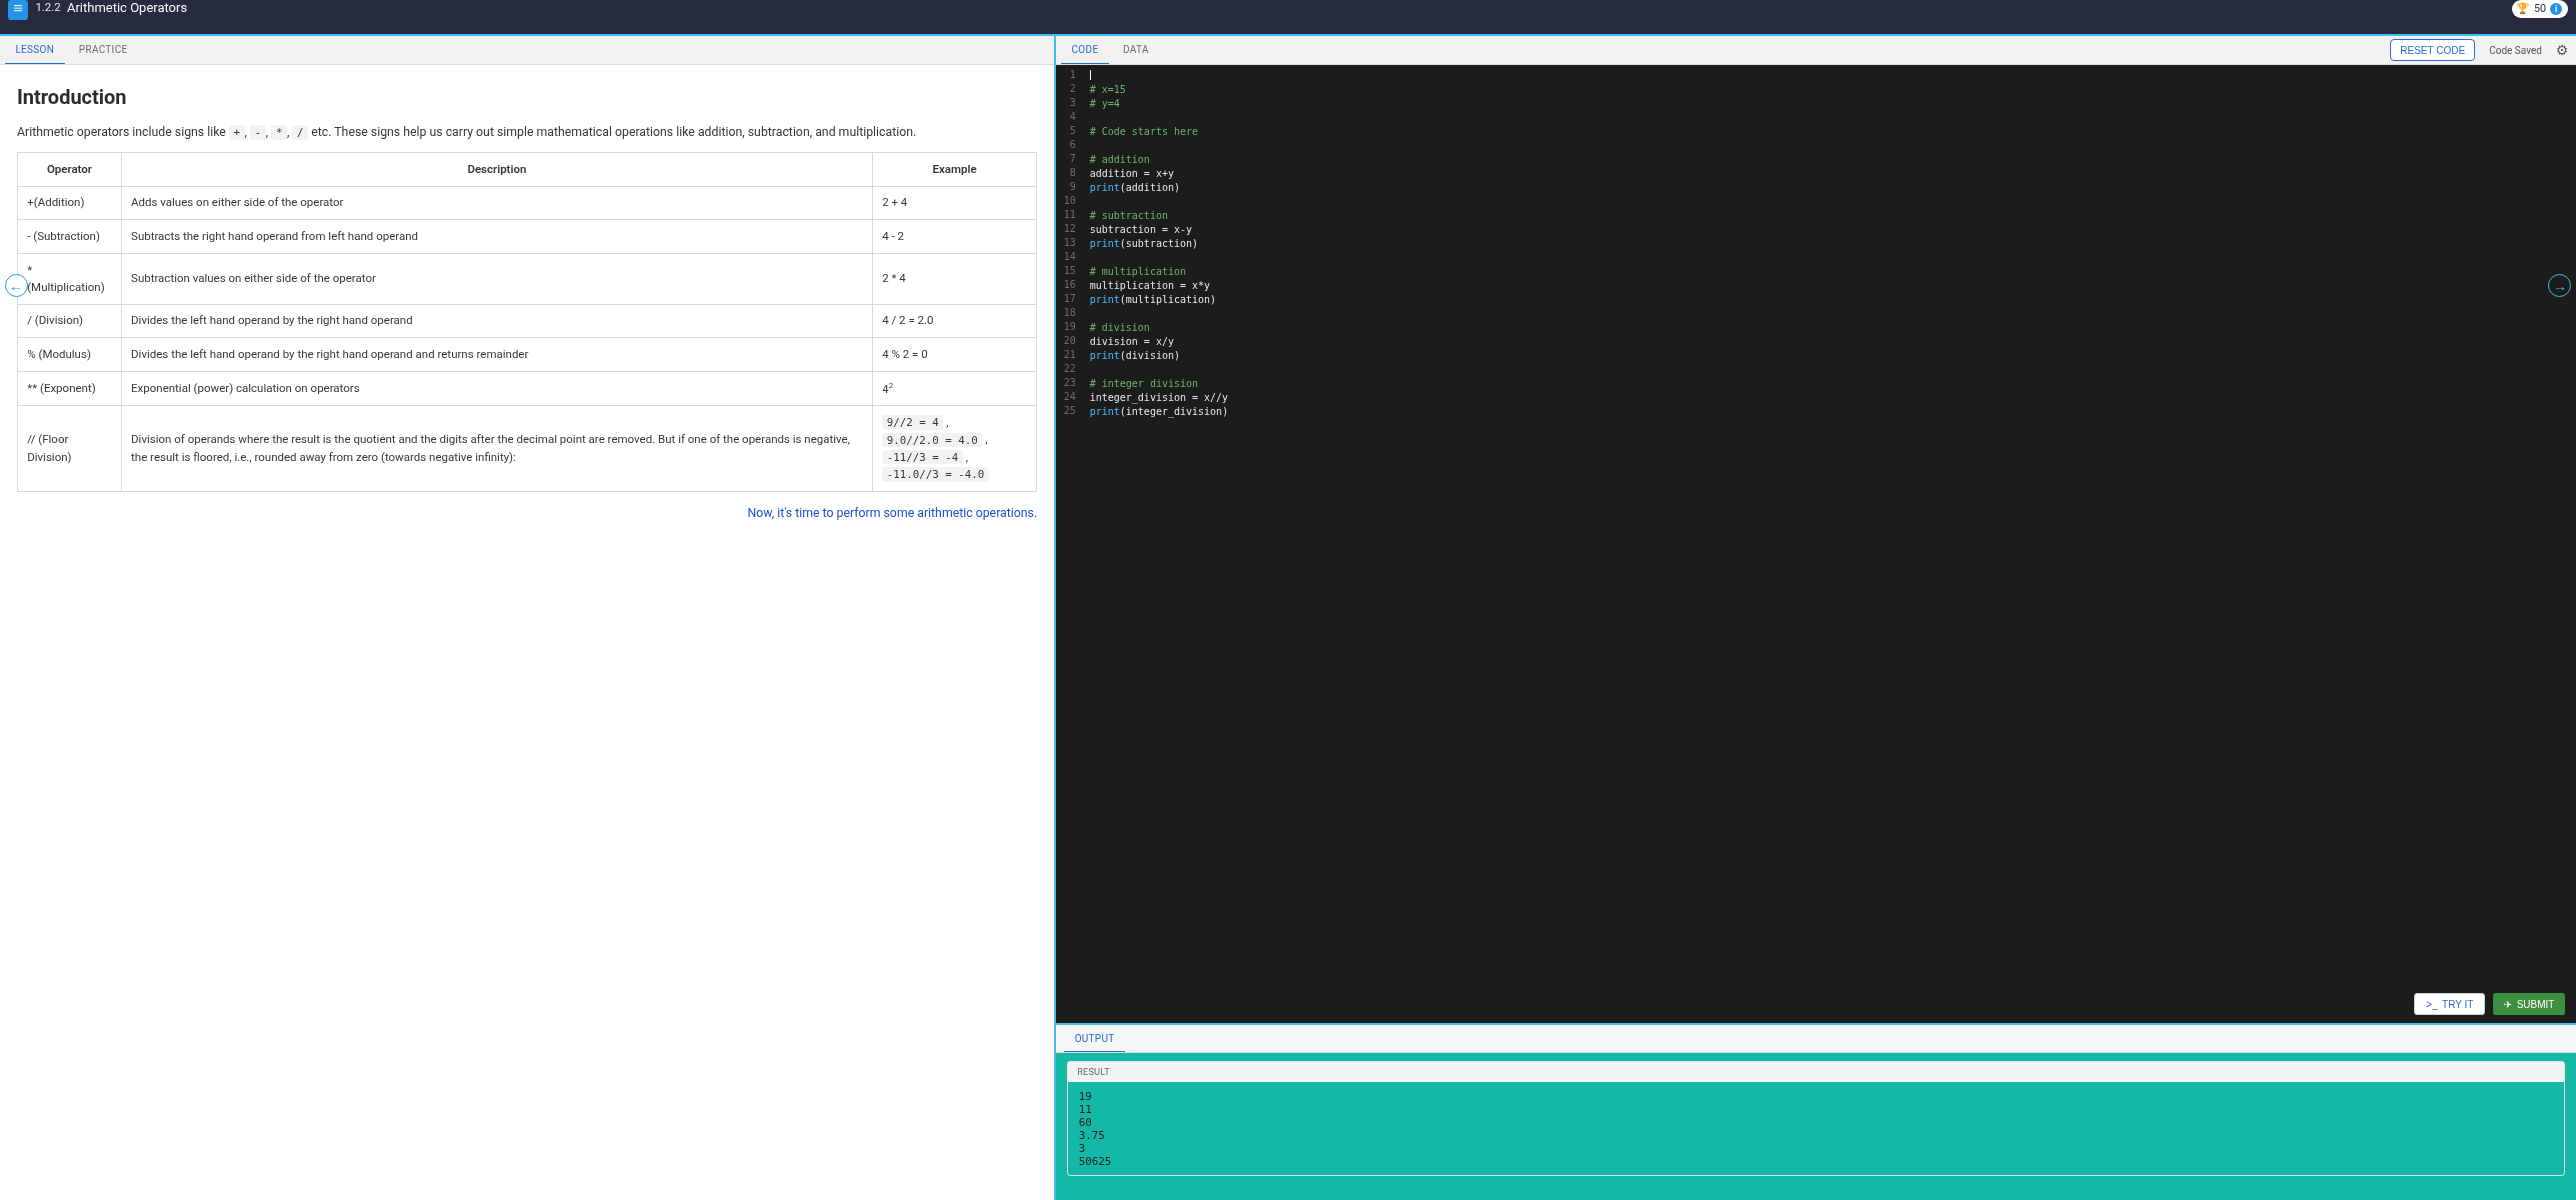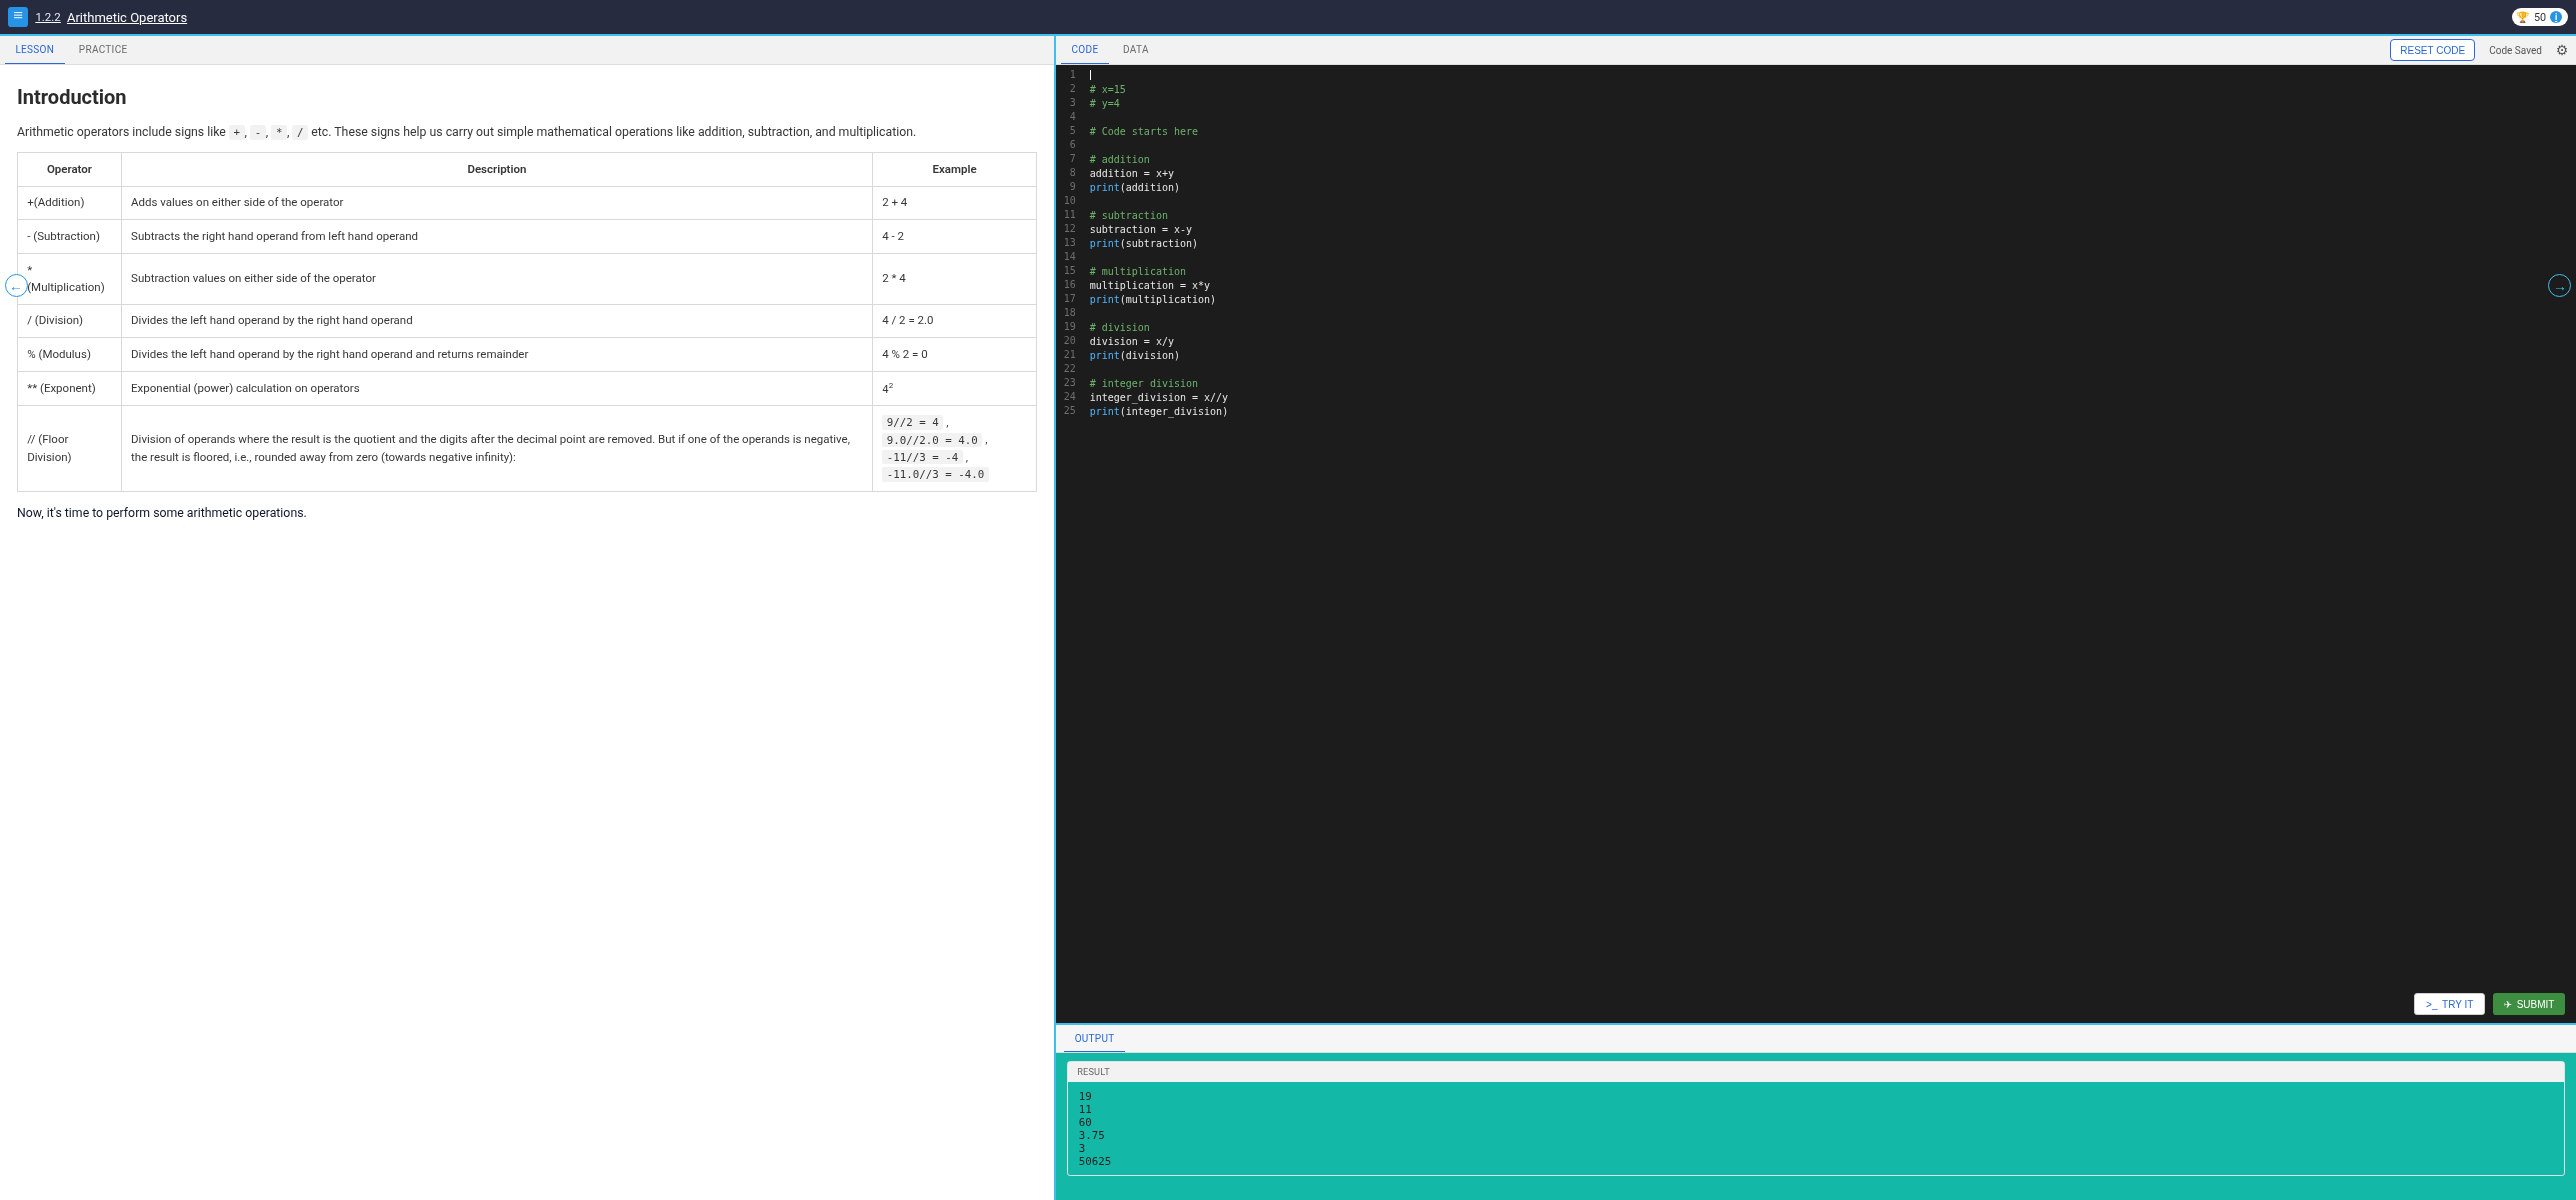"1.2.2" .topbar { align-items: center -> flex-start; text-decoration: underline -> none }
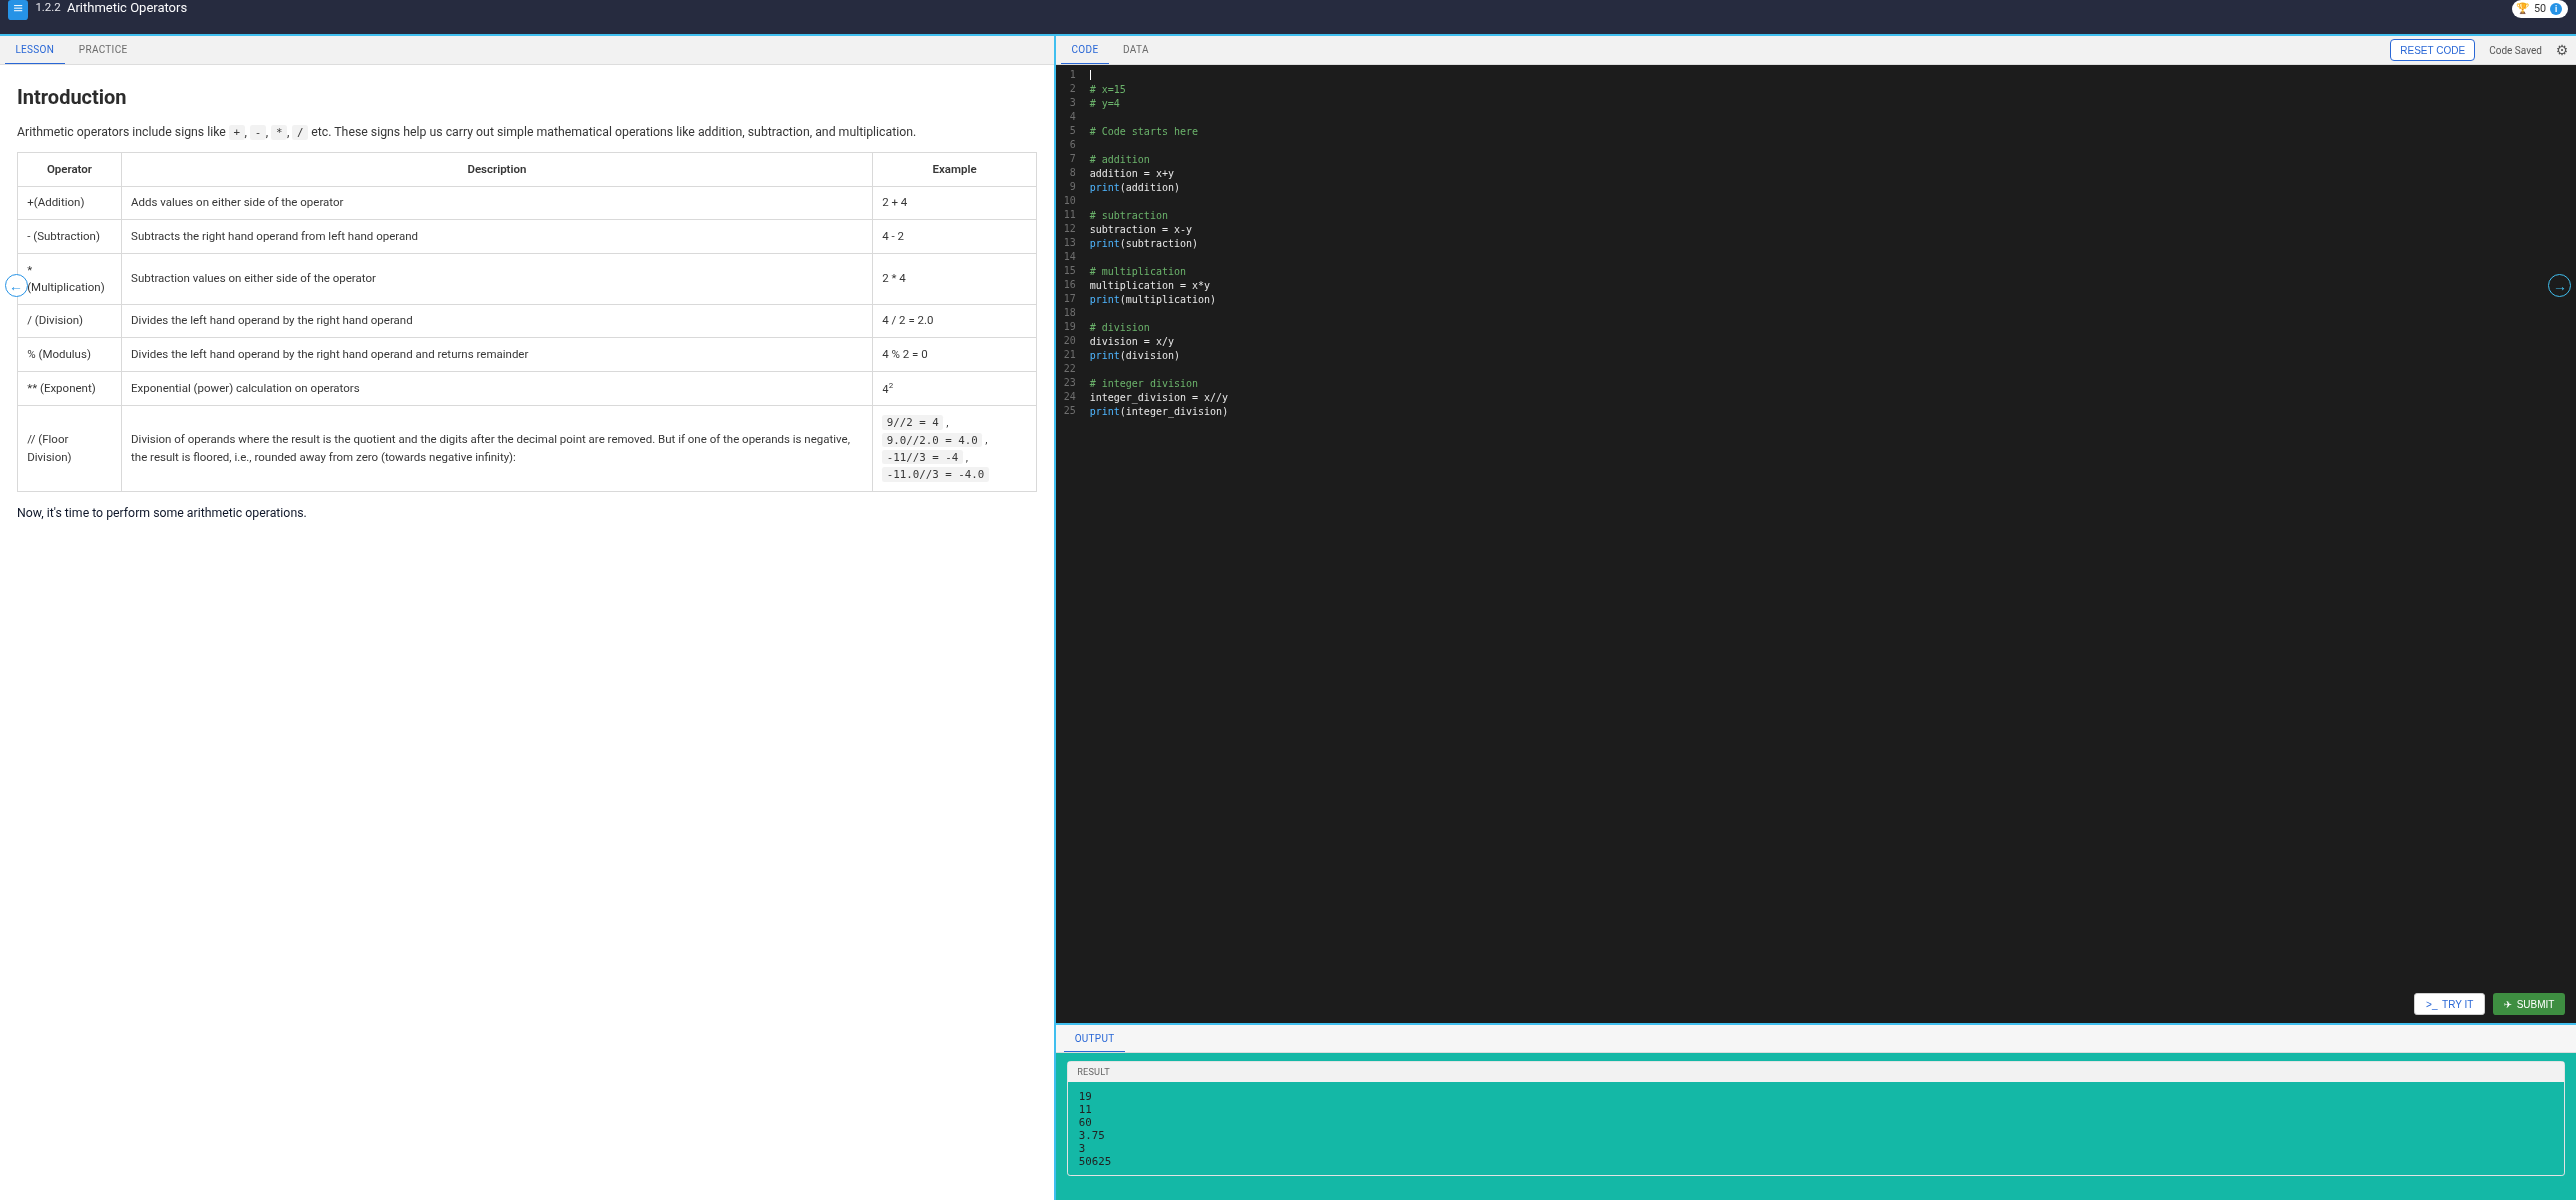"Now, it's time to perform" p { color: #0f172a -> #1d4ed8; text-align: none -> right }
